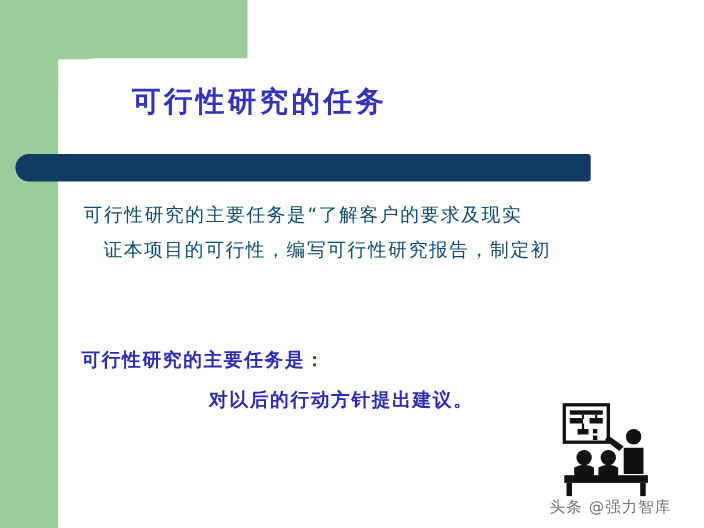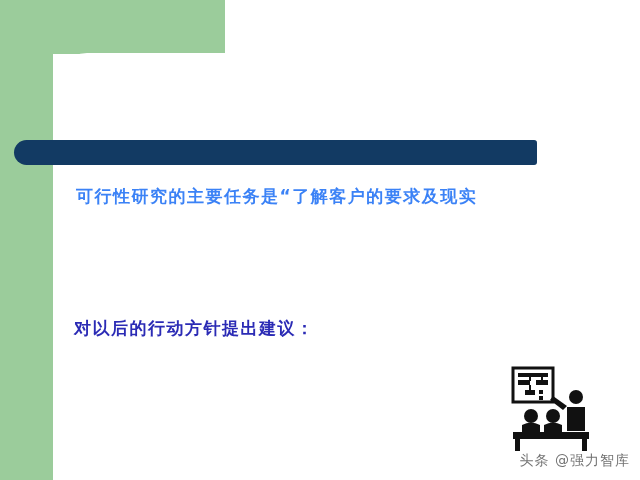"可行性研究的任务" div.slide-title { html: none -> <div>可行性研究的任务</div> }
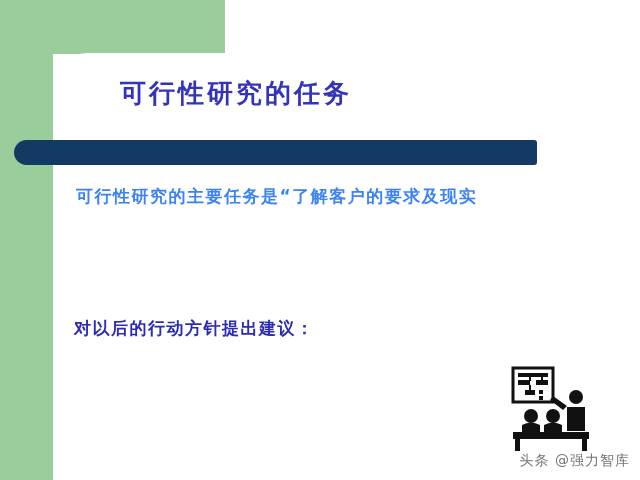"可行性研究的主要任务是“了解客户的要求及现实" .body-line { color: #3b82f6 -> #0c4a6e; font-weight: bold -> normal }
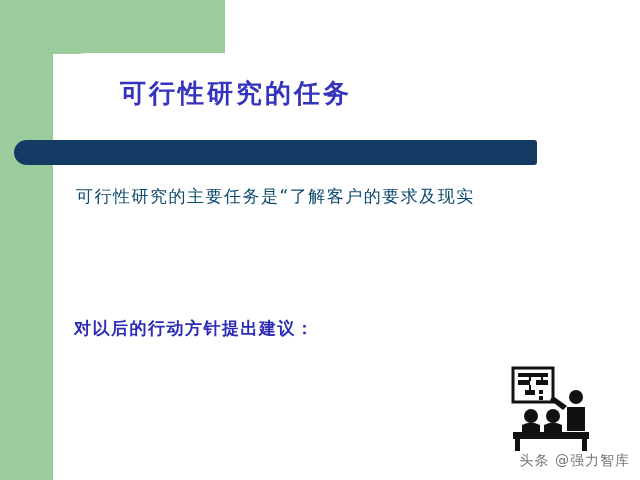"证本项目的可行性，编写可行性研究报告，制定初" div.body-line { html: none -> <div>证本项目的可行性，编写可行性研究报告，制定初</div> }
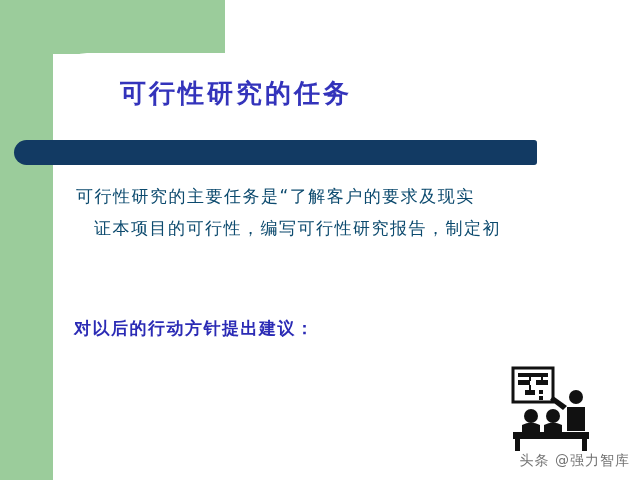"对以后的行动方针提出建议：" div.statement-line { text: 对以后的行动方针提出建议 -> 可行性研究的主要任务是 }
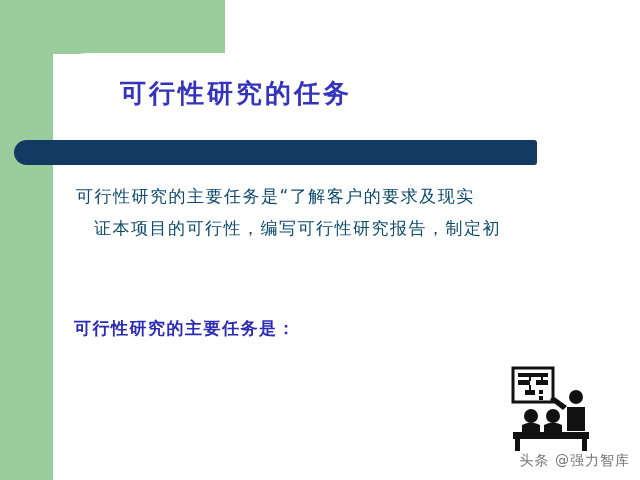"对以后的行动方针提出建议。" div.statement-line { html: none -> <div>对以后的行动方针提出建议。</div> }
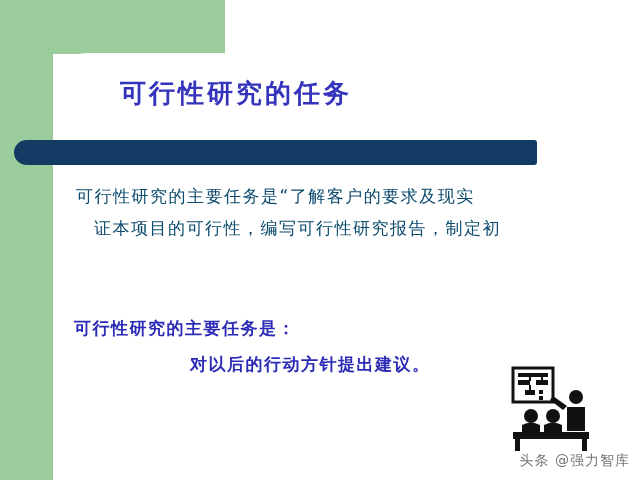"头条 @强力智库" .watermark { text-align: right -> center }
